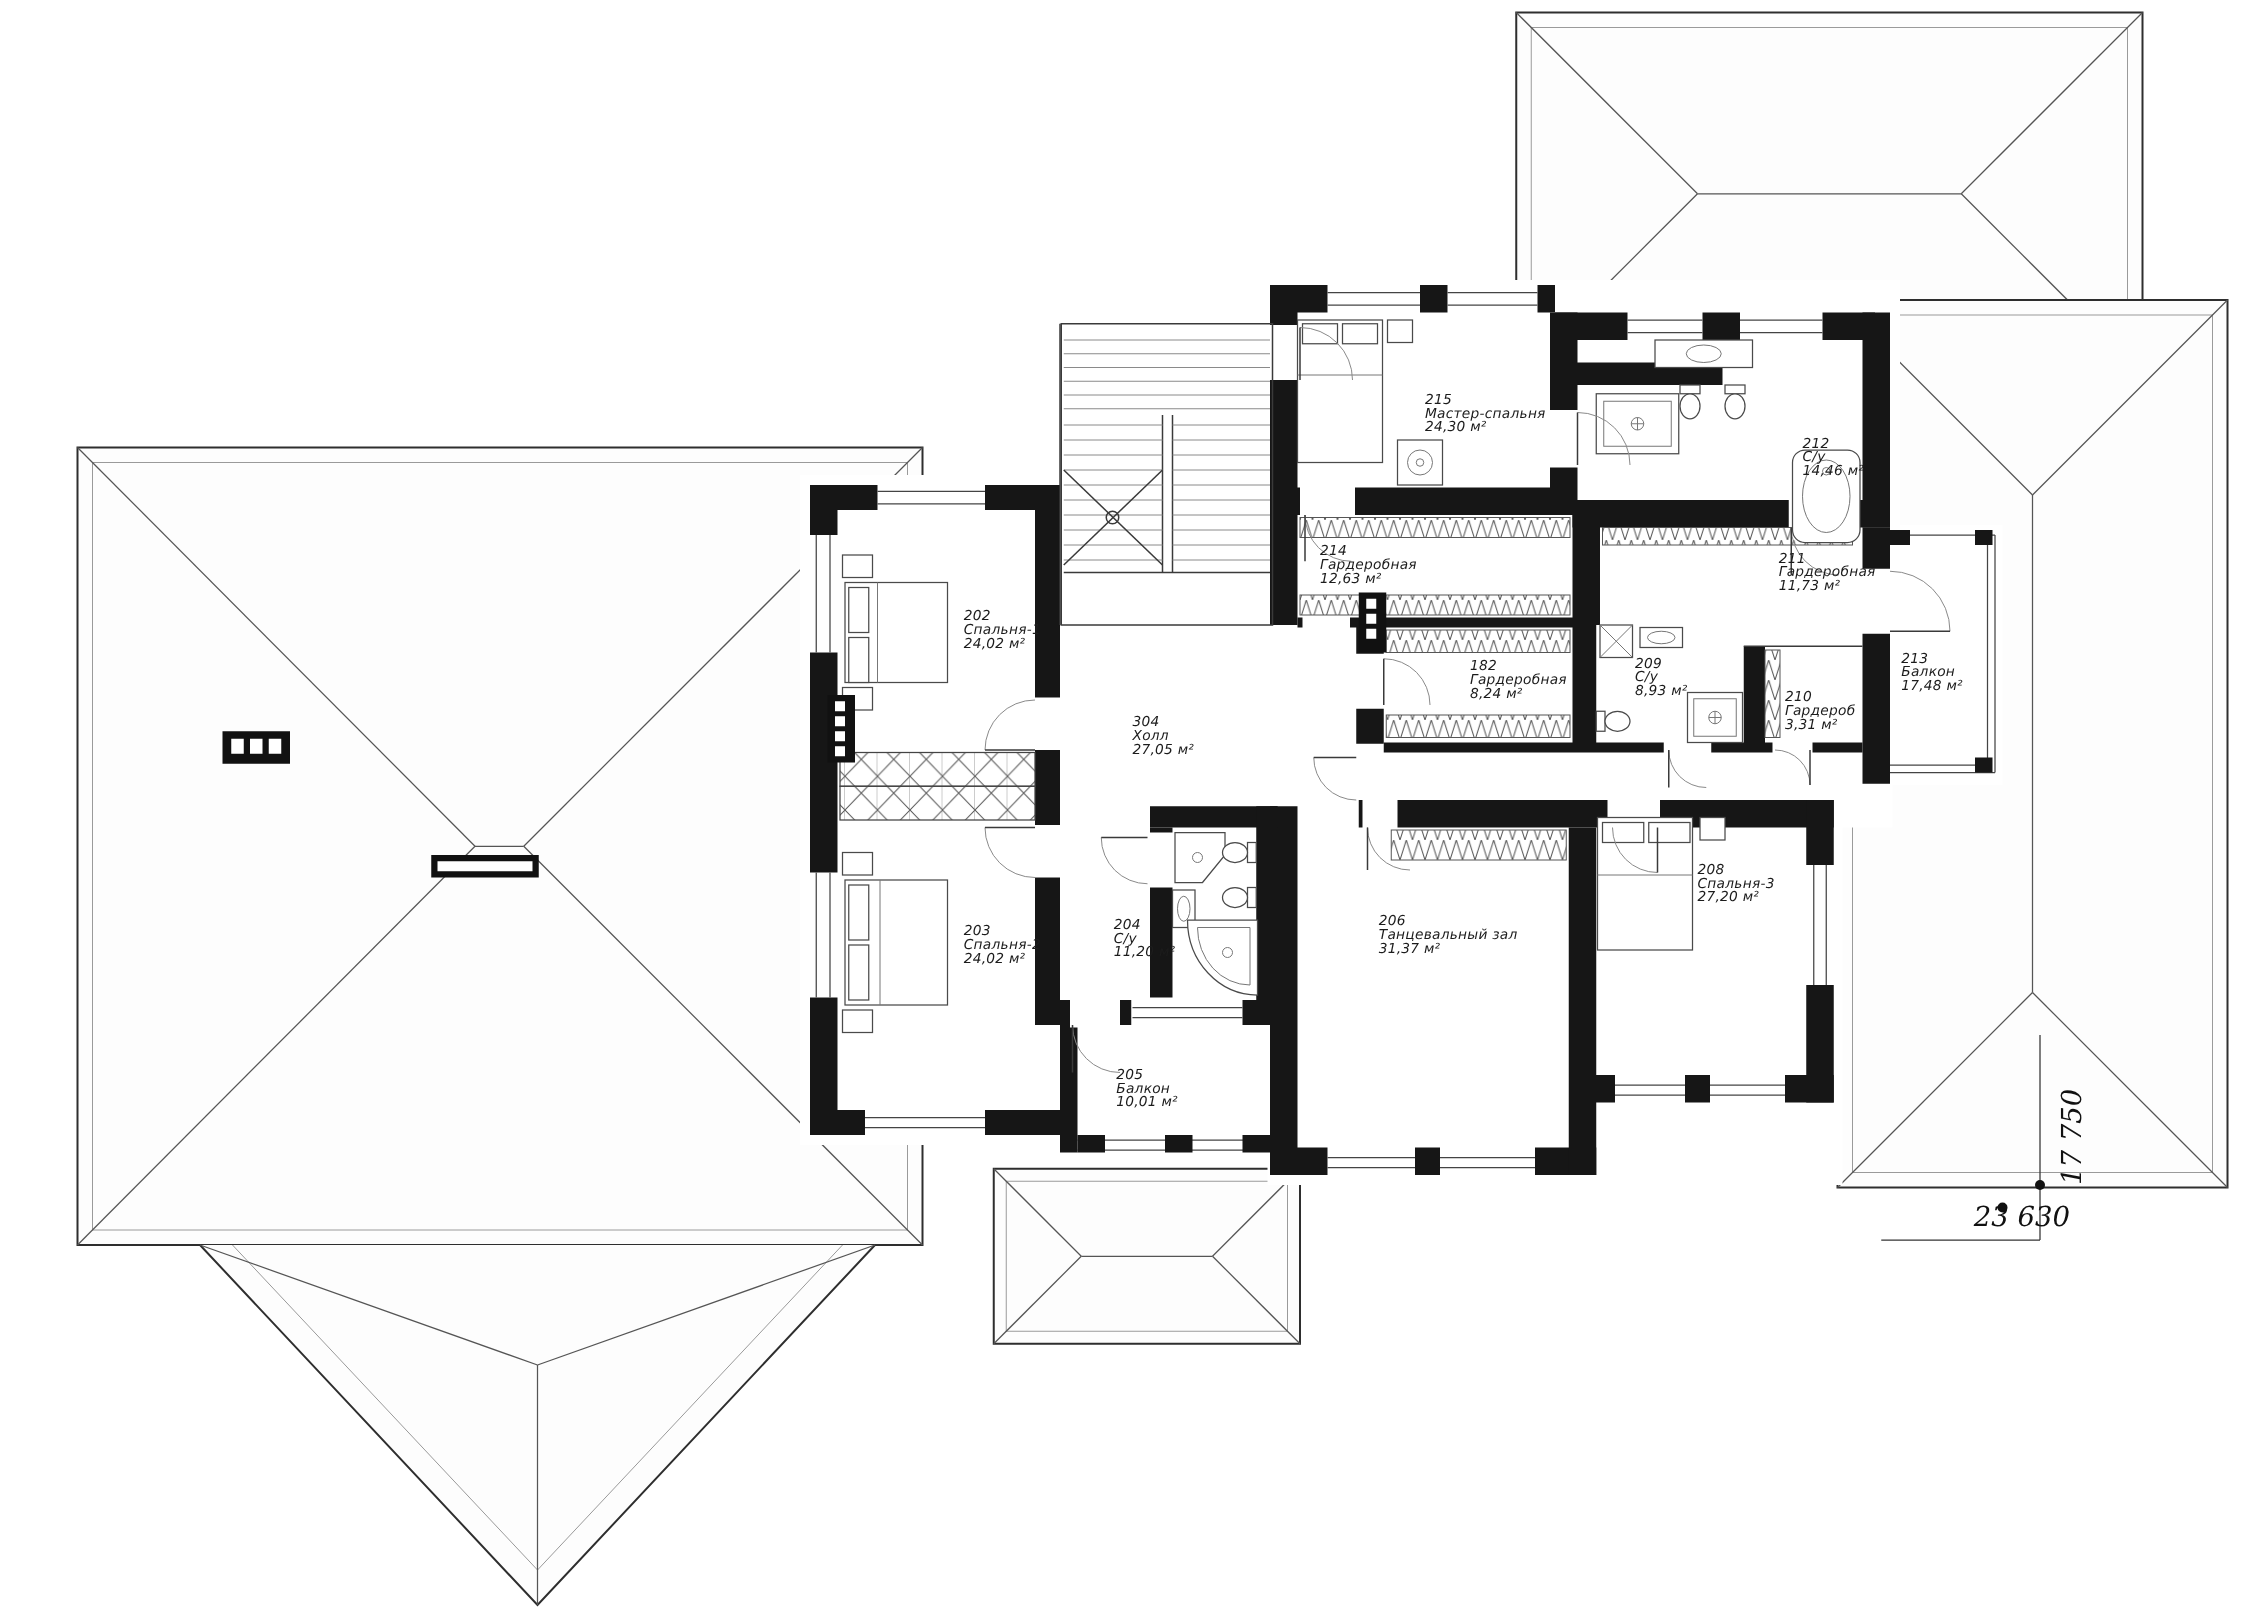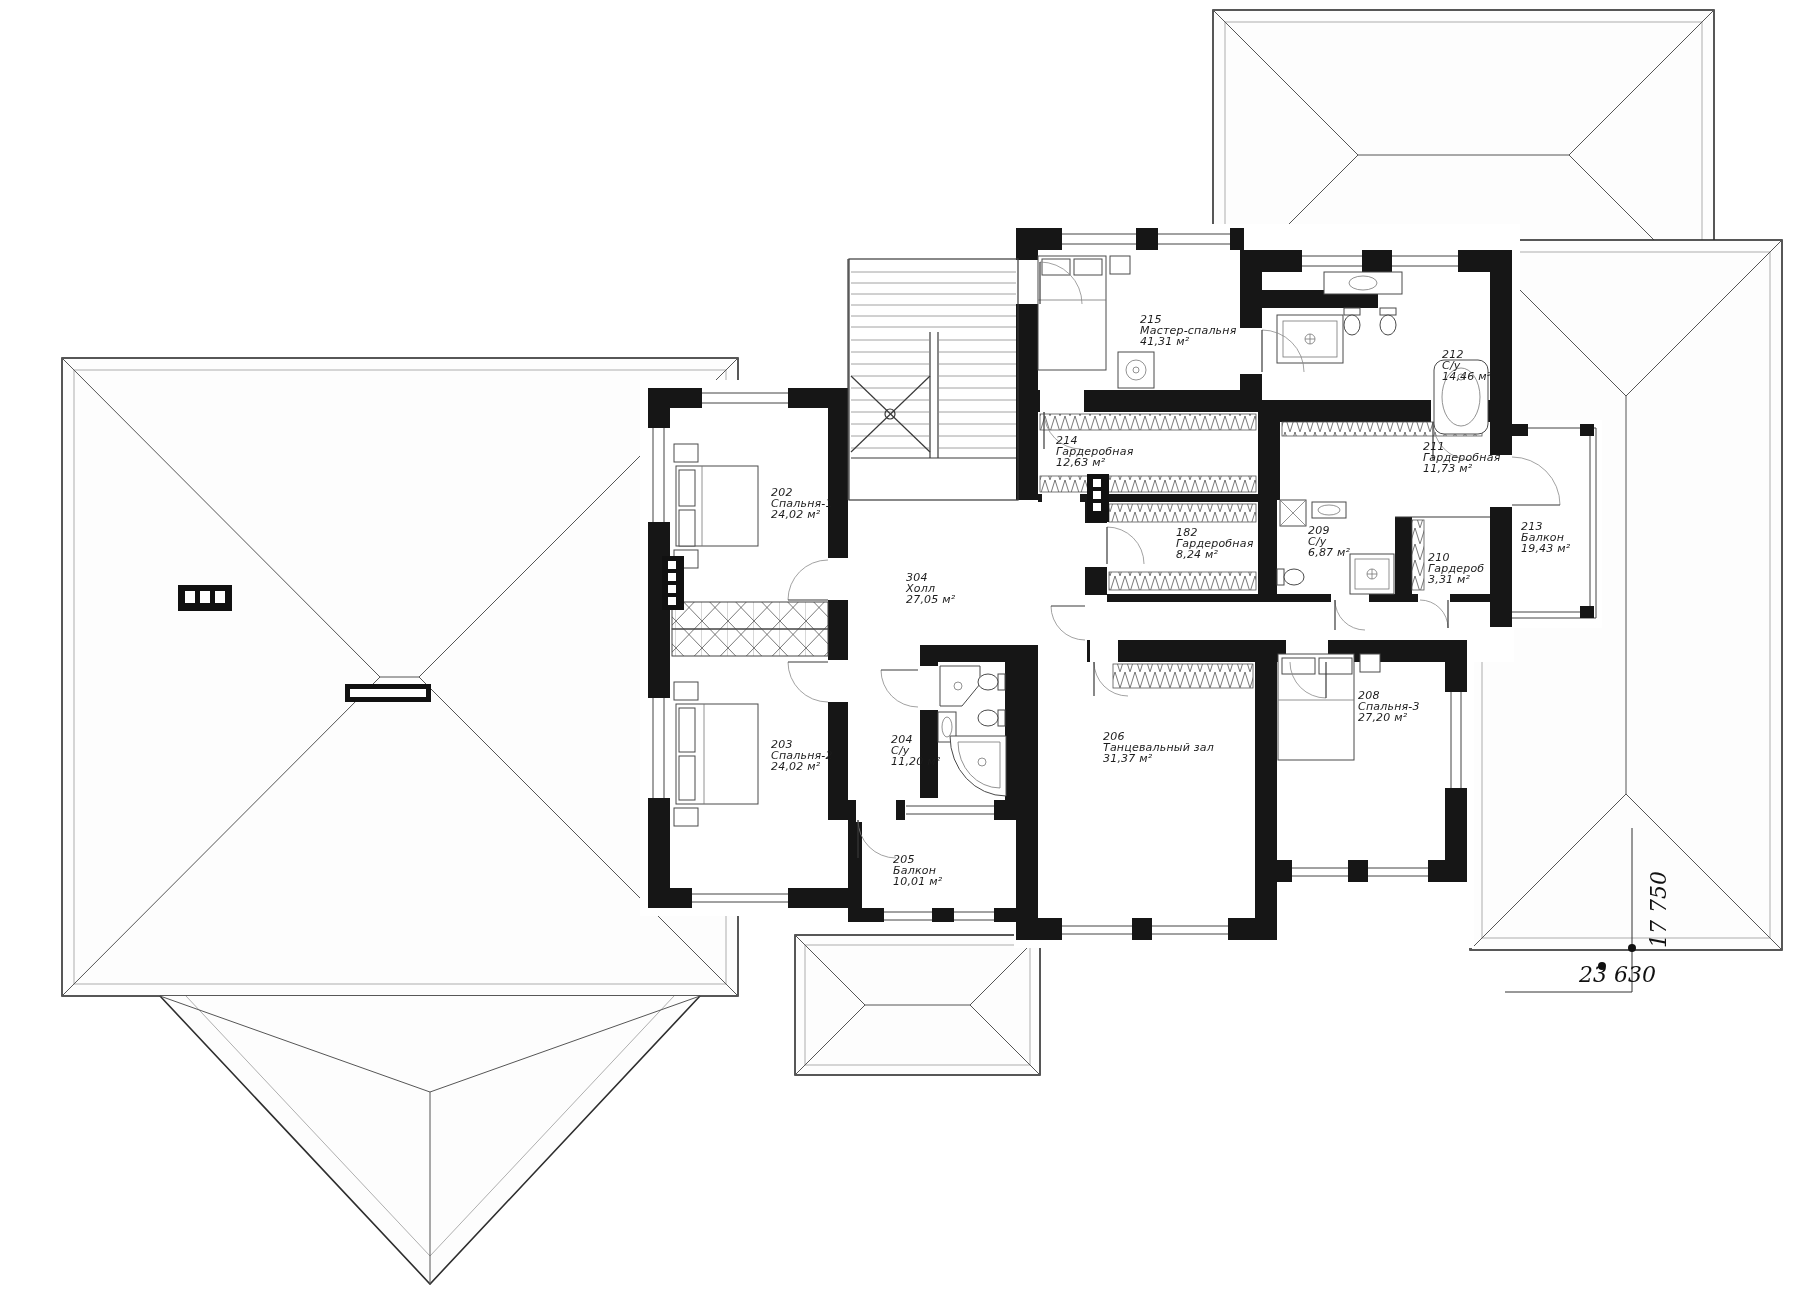"41,31 м²" span { text: 41,31 -> 24,30 }
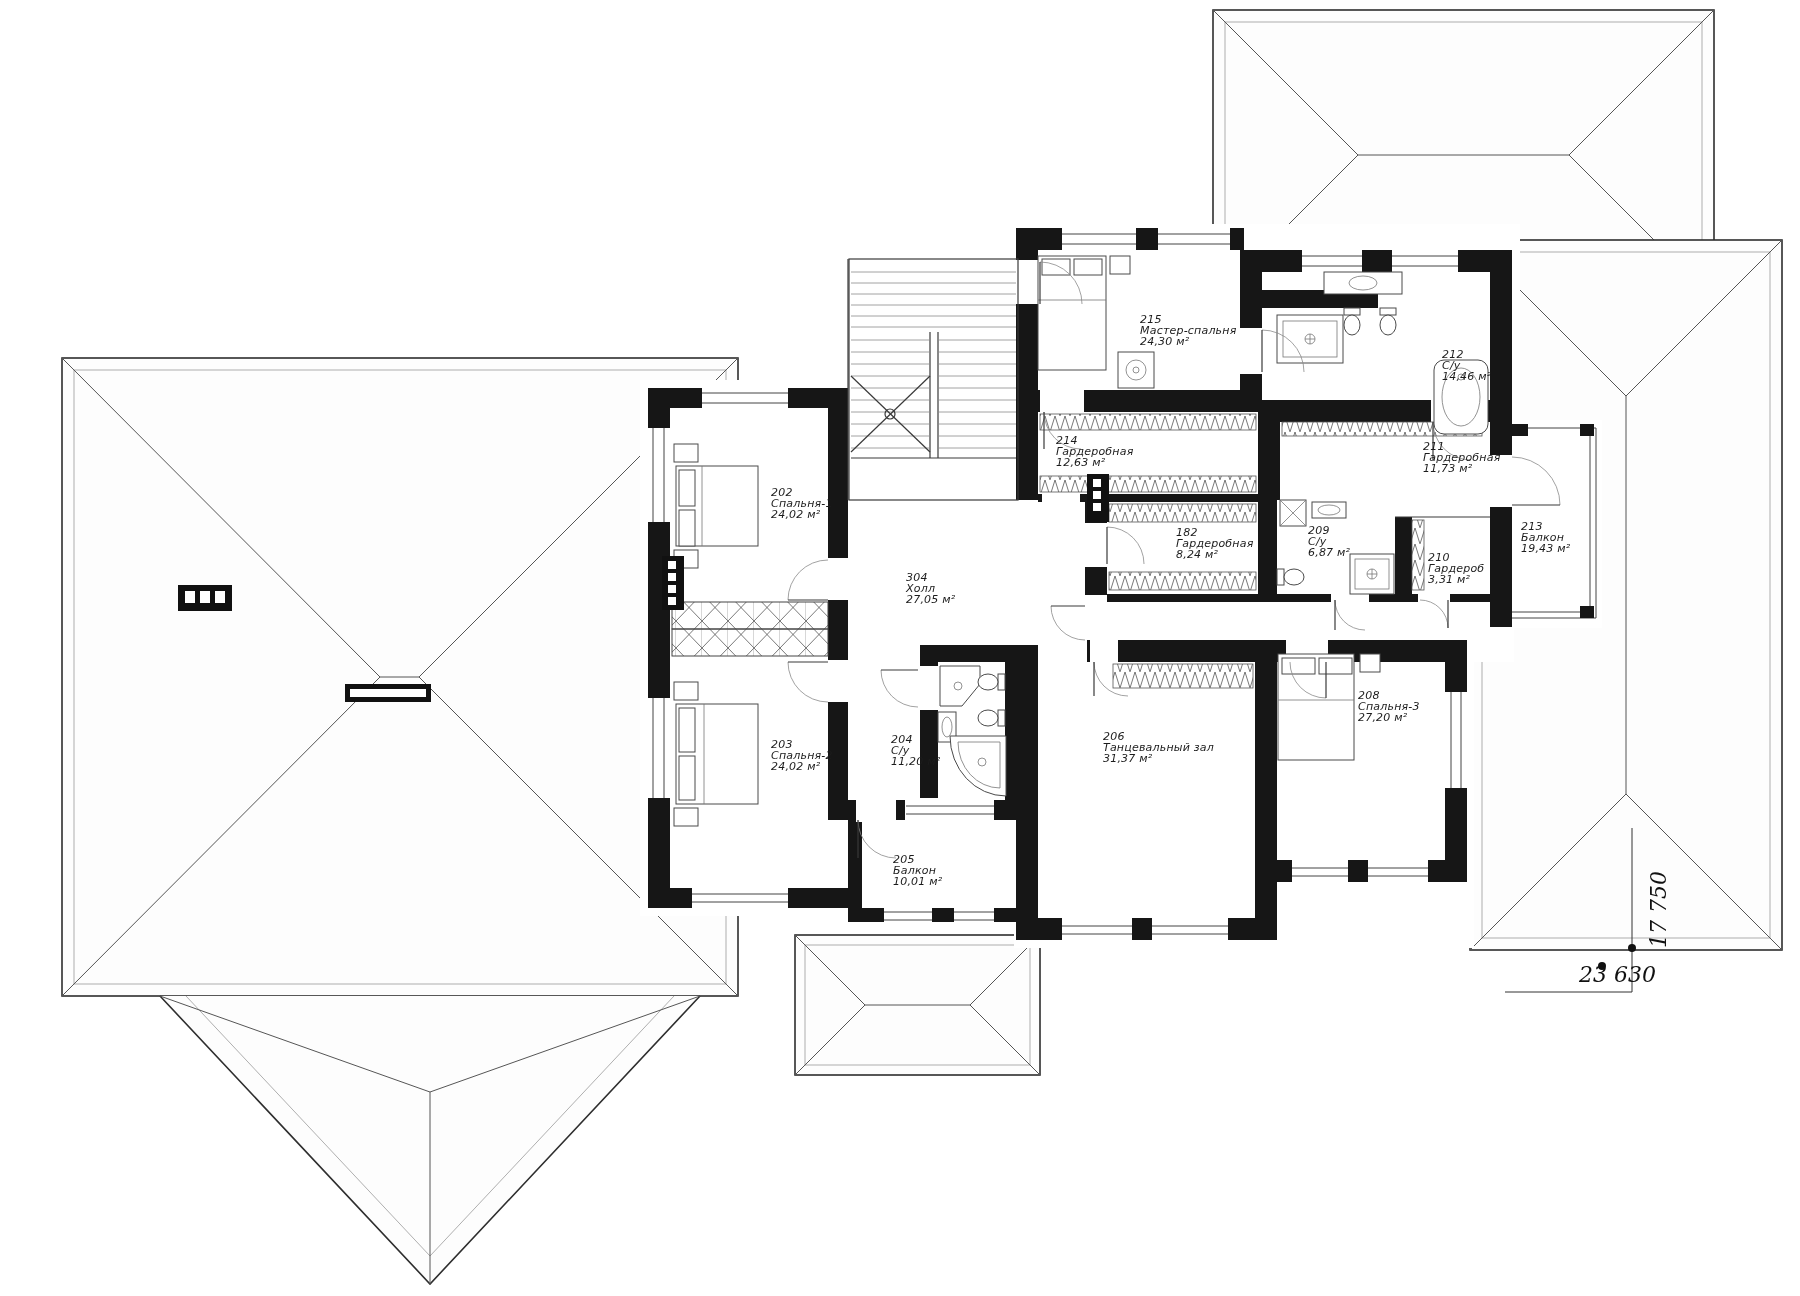"6,87 м²" span { text: 6,87 -> 8,93 }
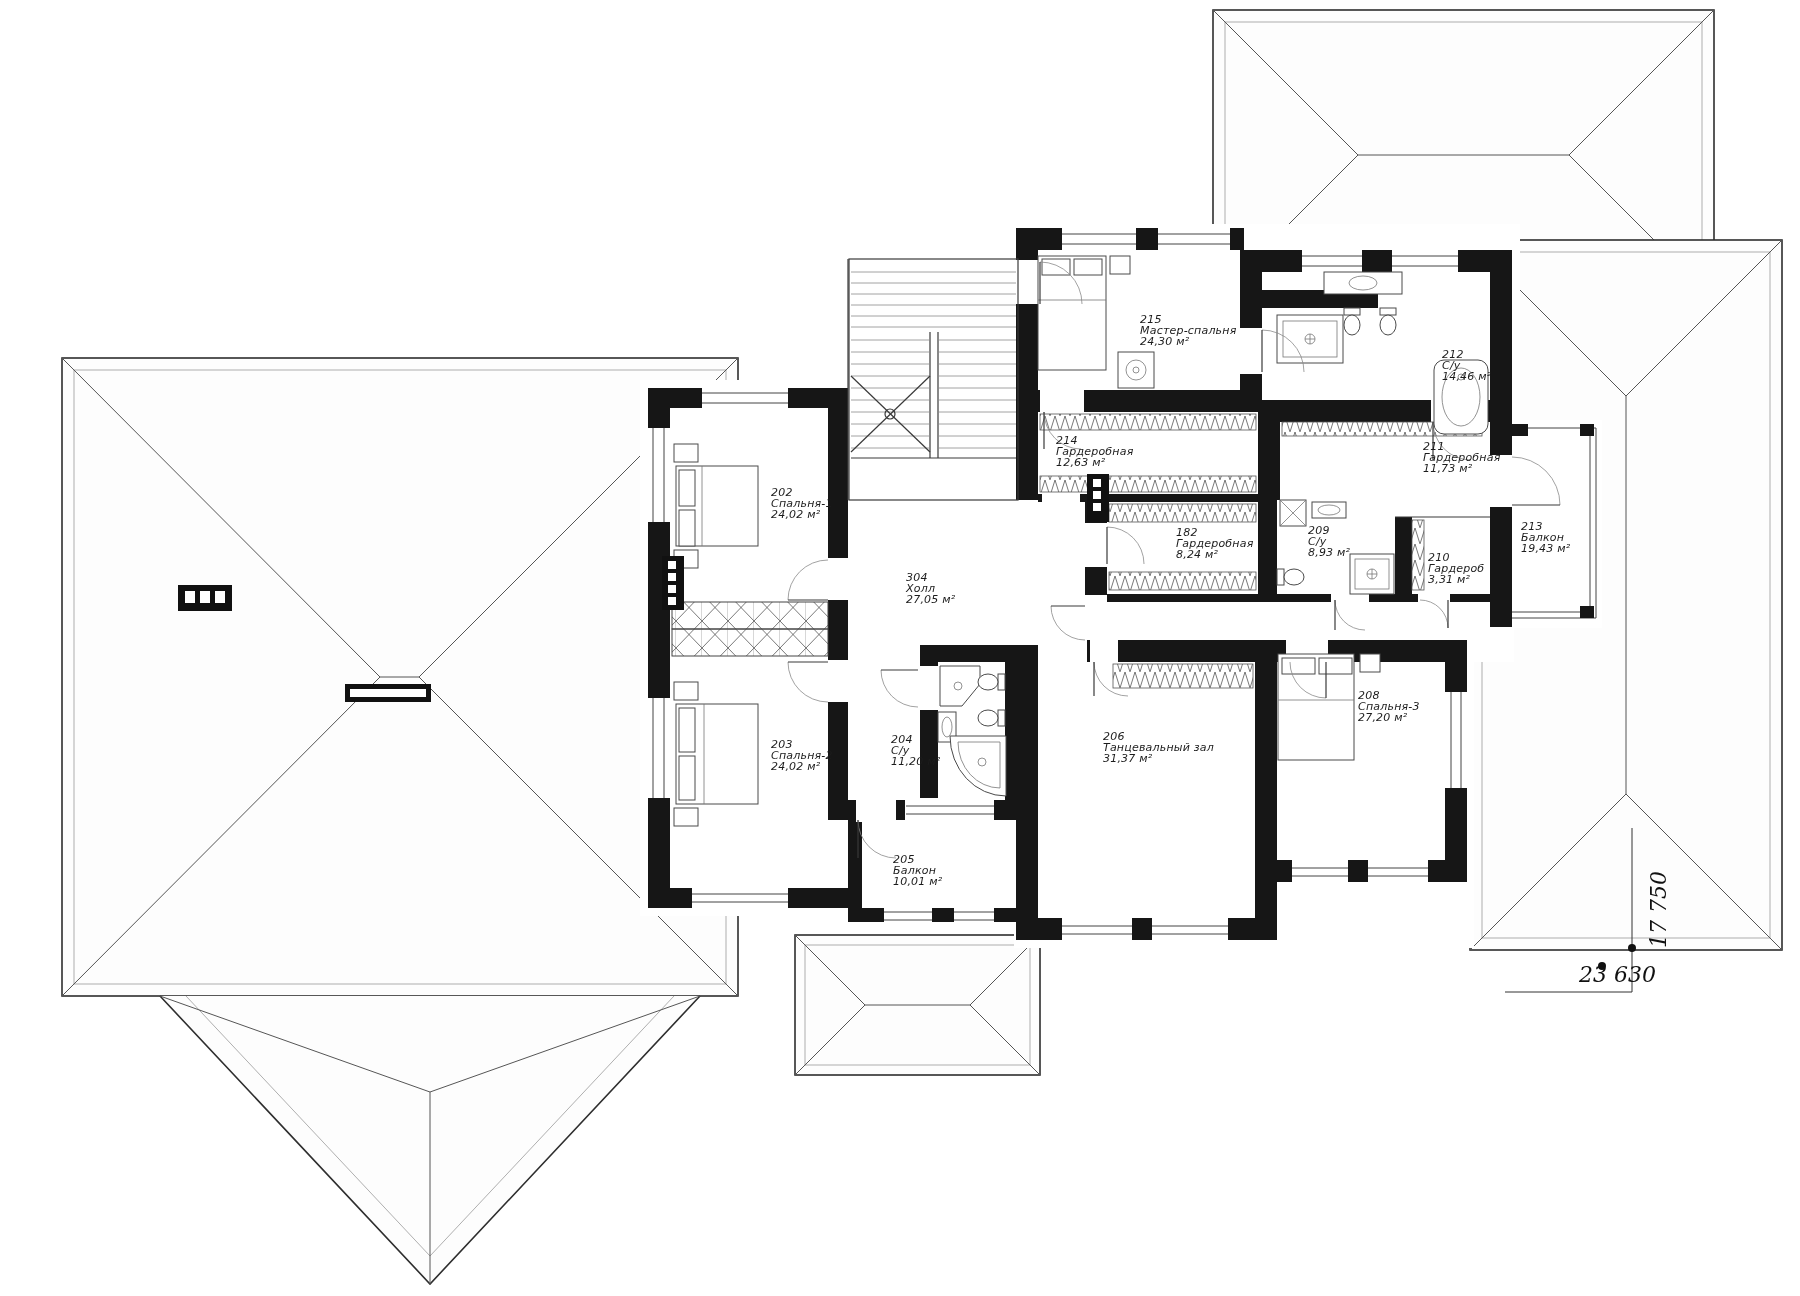"19,43 м²" span { text: 19,43 -> 17,48 }
